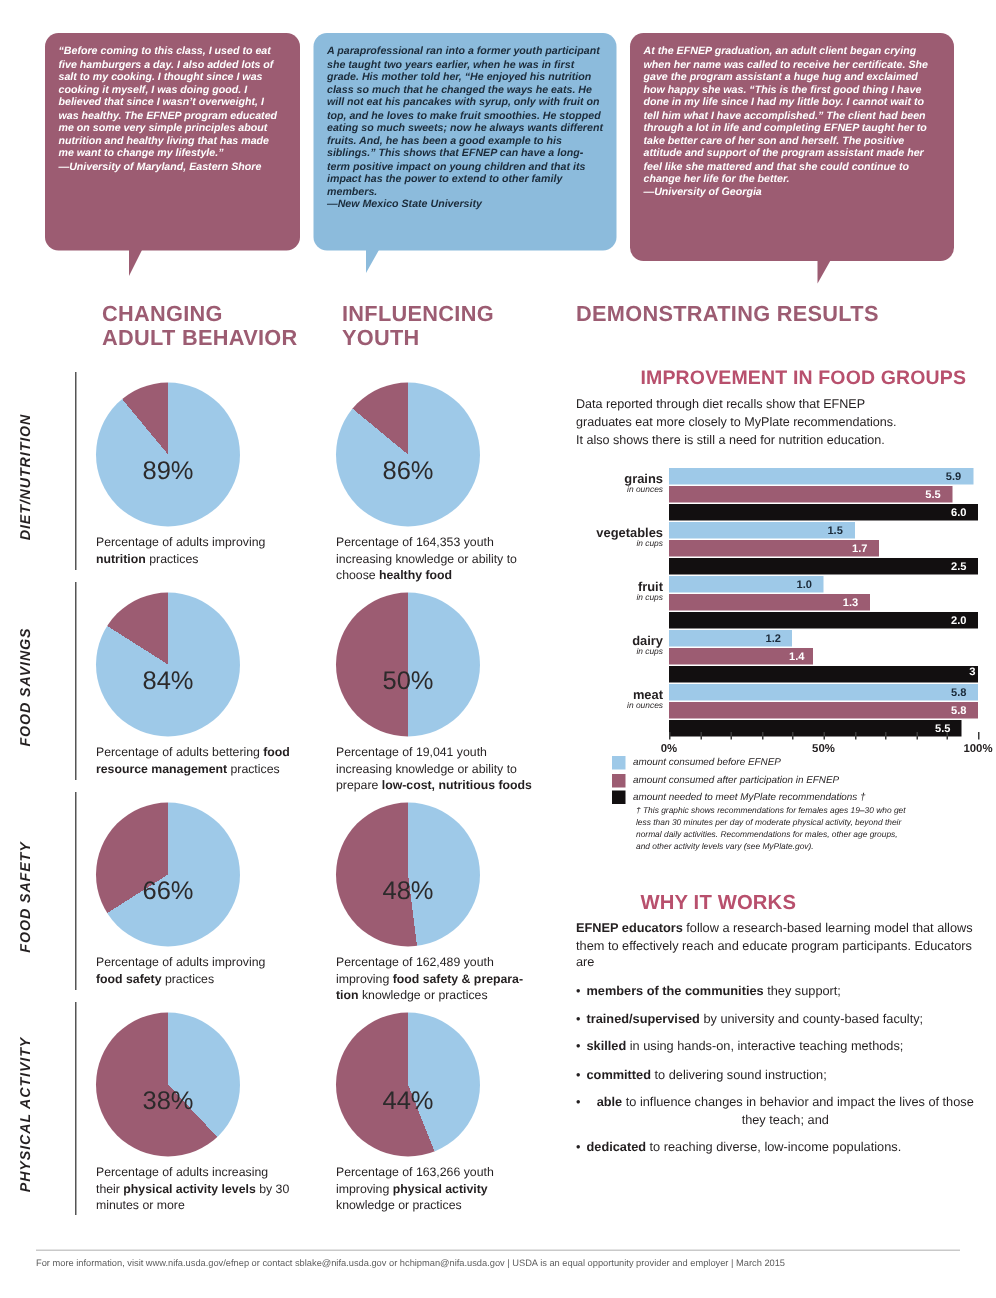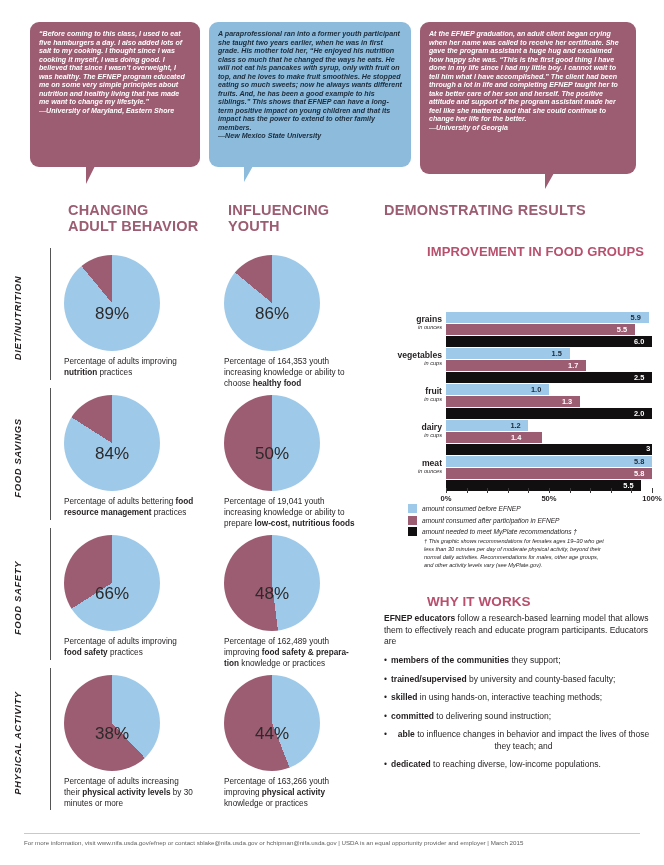"Data reported through diet recalls" div.sec-body { html: none -> <div>Data reported through diet recalls show that EFNEP graduates eat more closely to MyPlate recommendations. It also shows there is still a need for nutrition education.</div> }
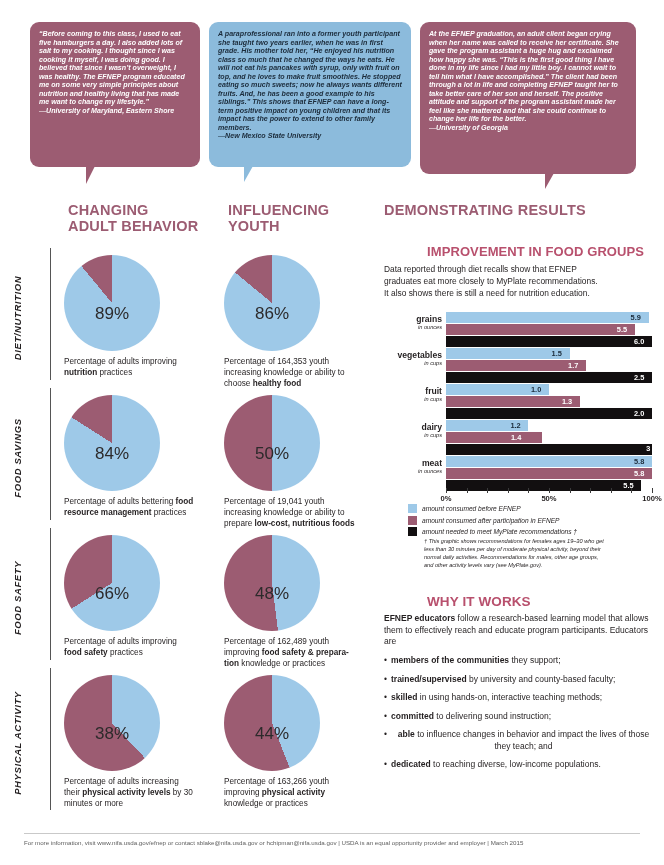"1.4" div.val { left: 65px -> 80px }
